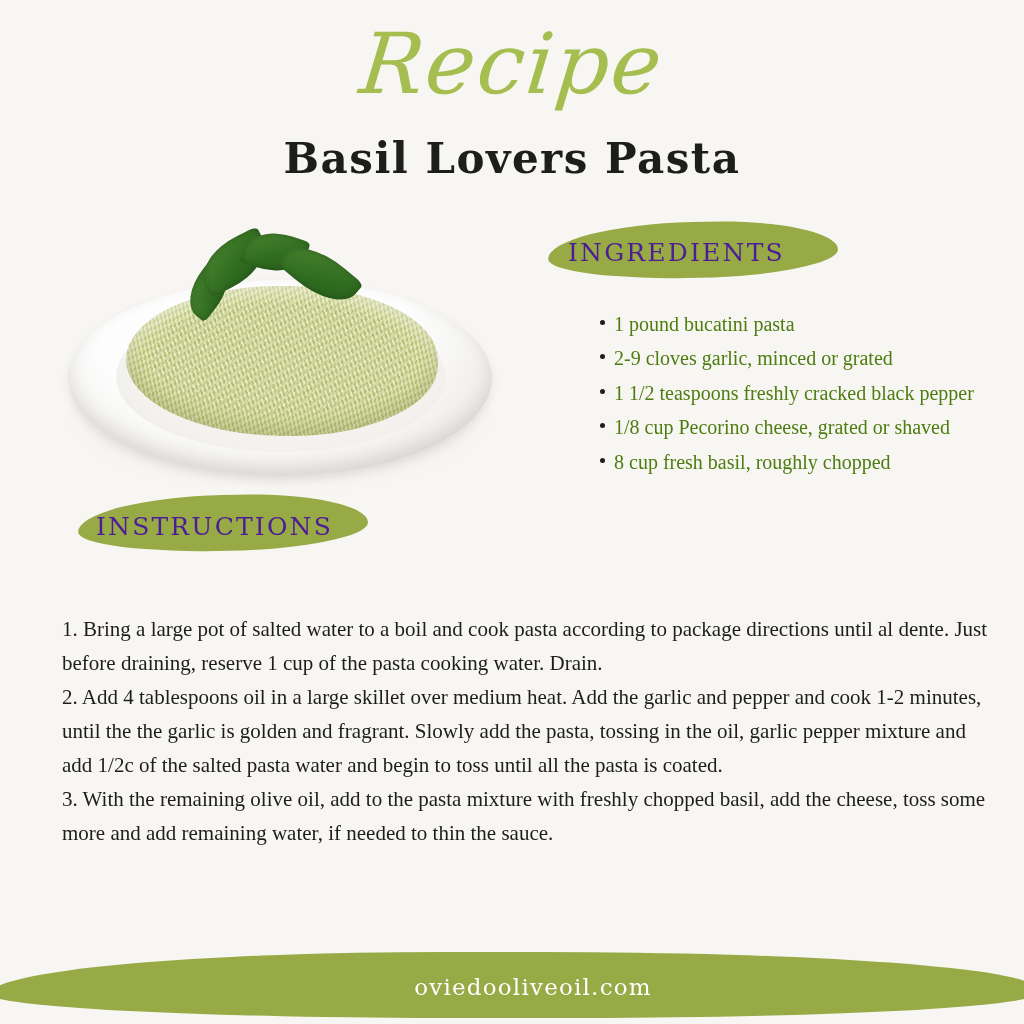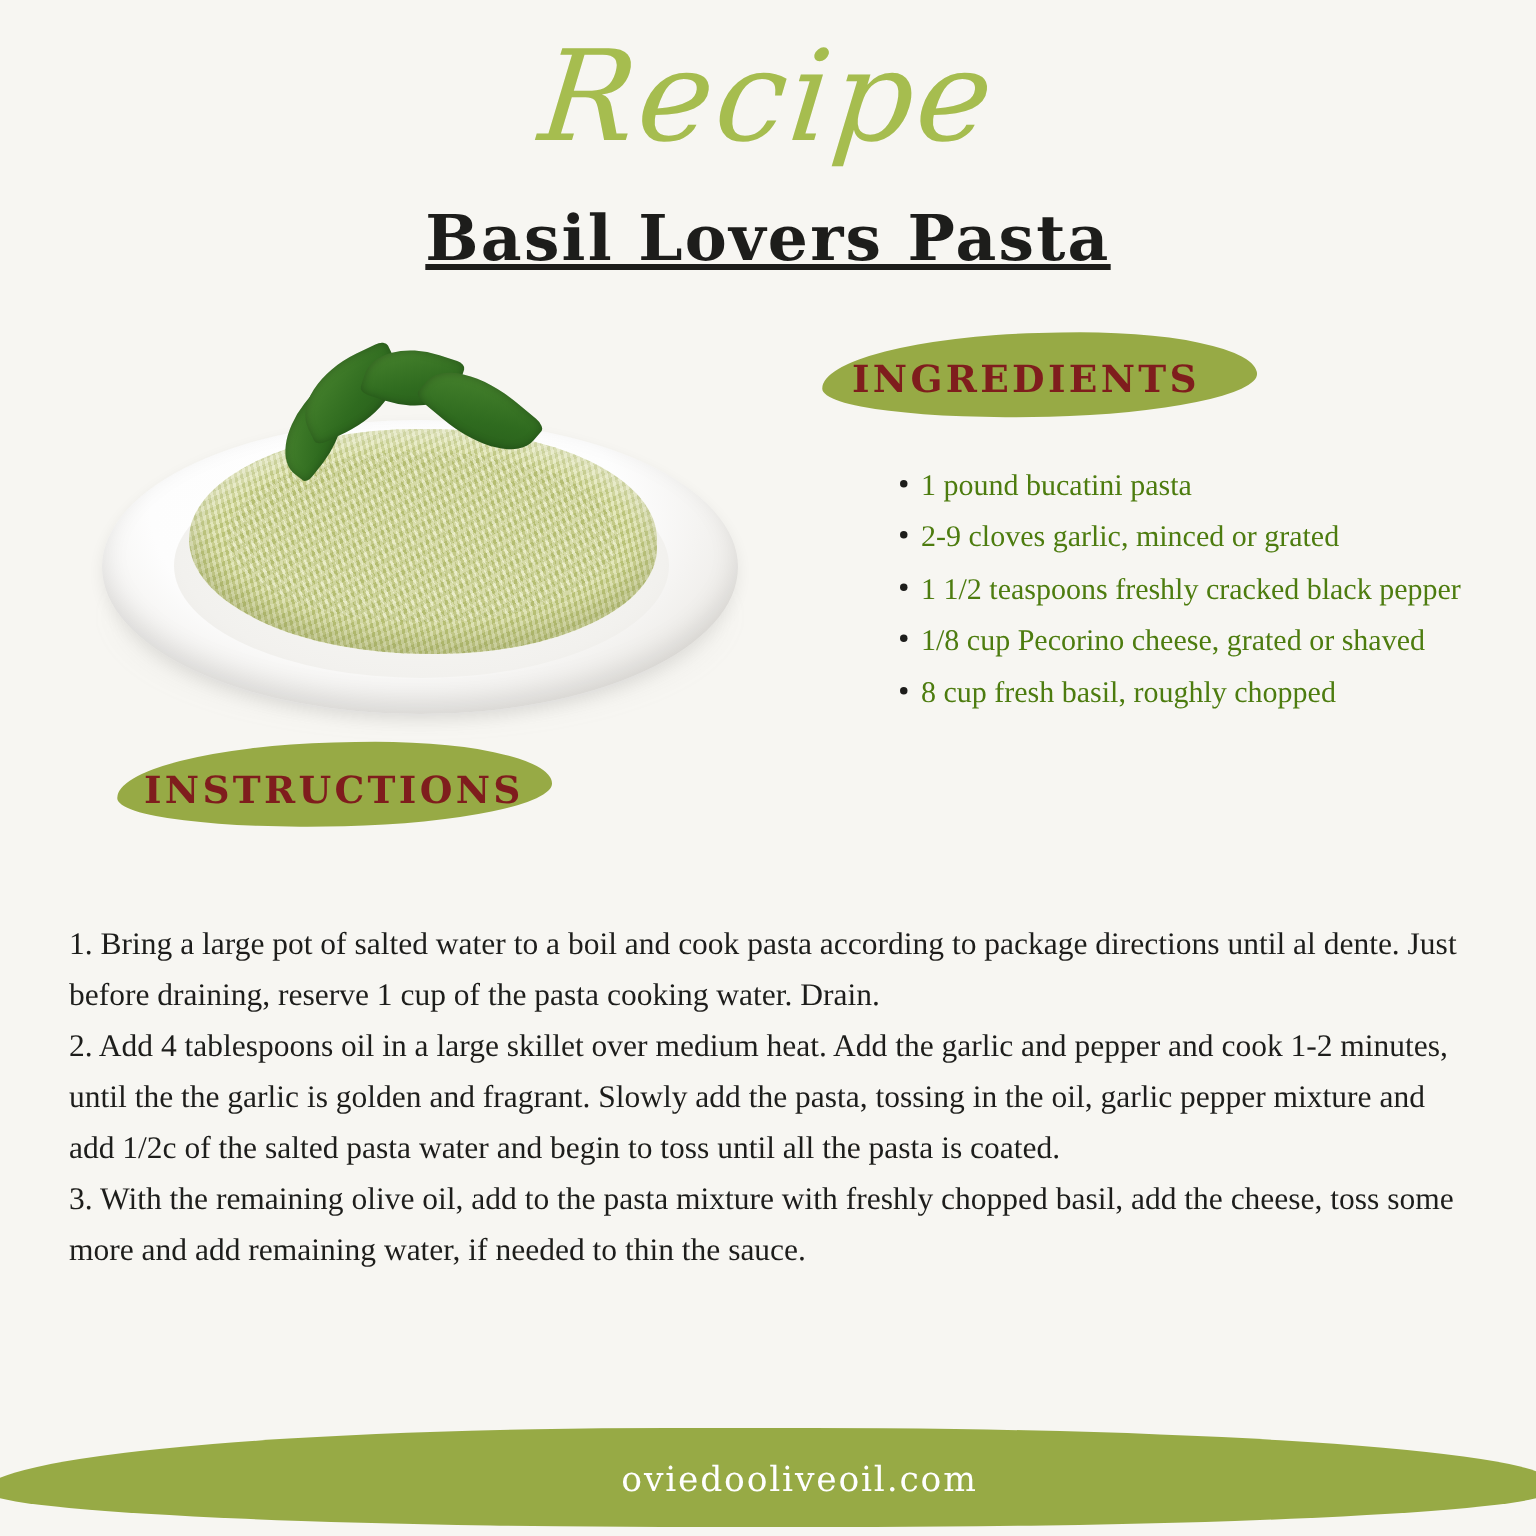"Basil Lovers Pasta" .recipe-name { text-decoration: underline -> none }
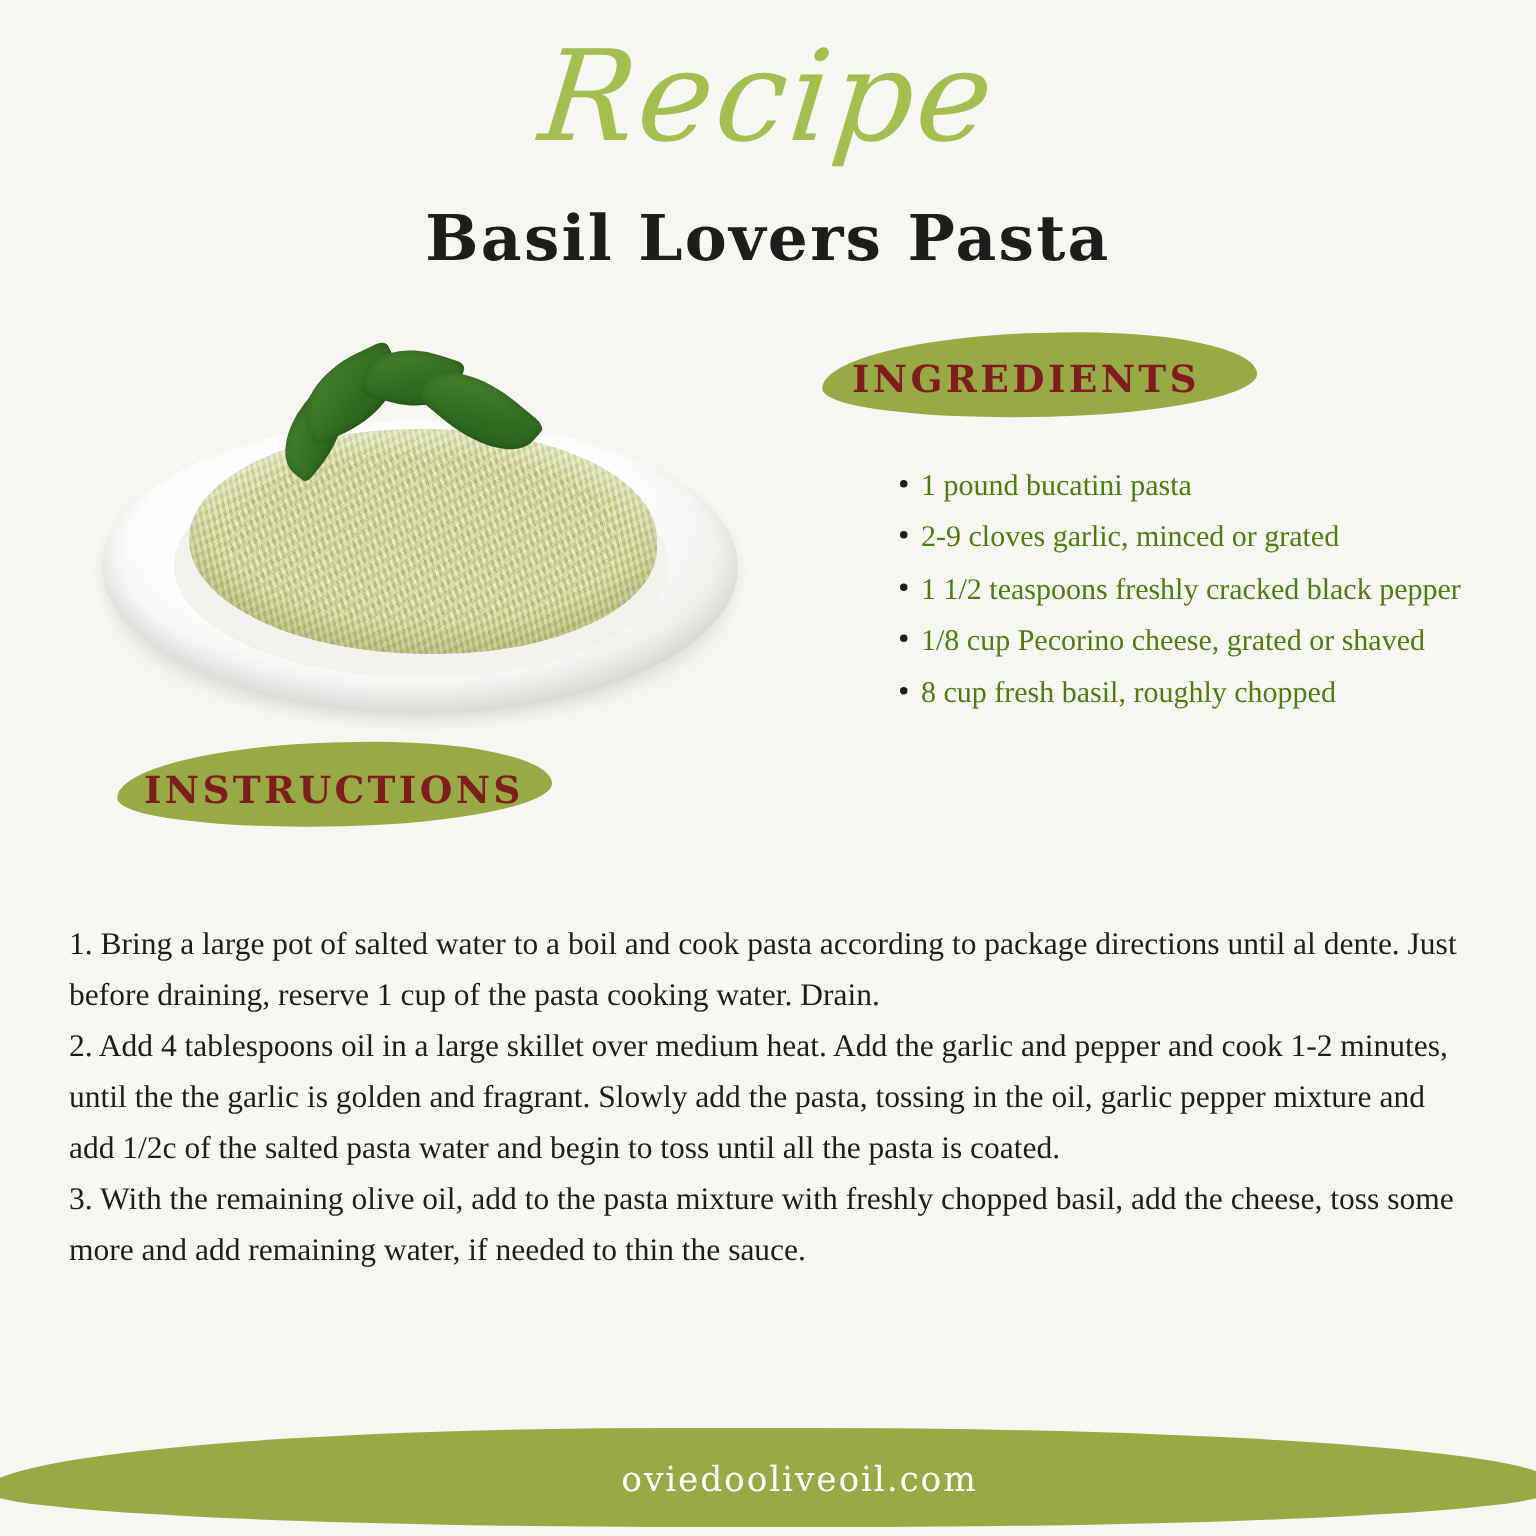"INGREDIENTS" .brush-label { color: #7f1d1d -> #4c1d95; font-weight: 700 -> 400 }
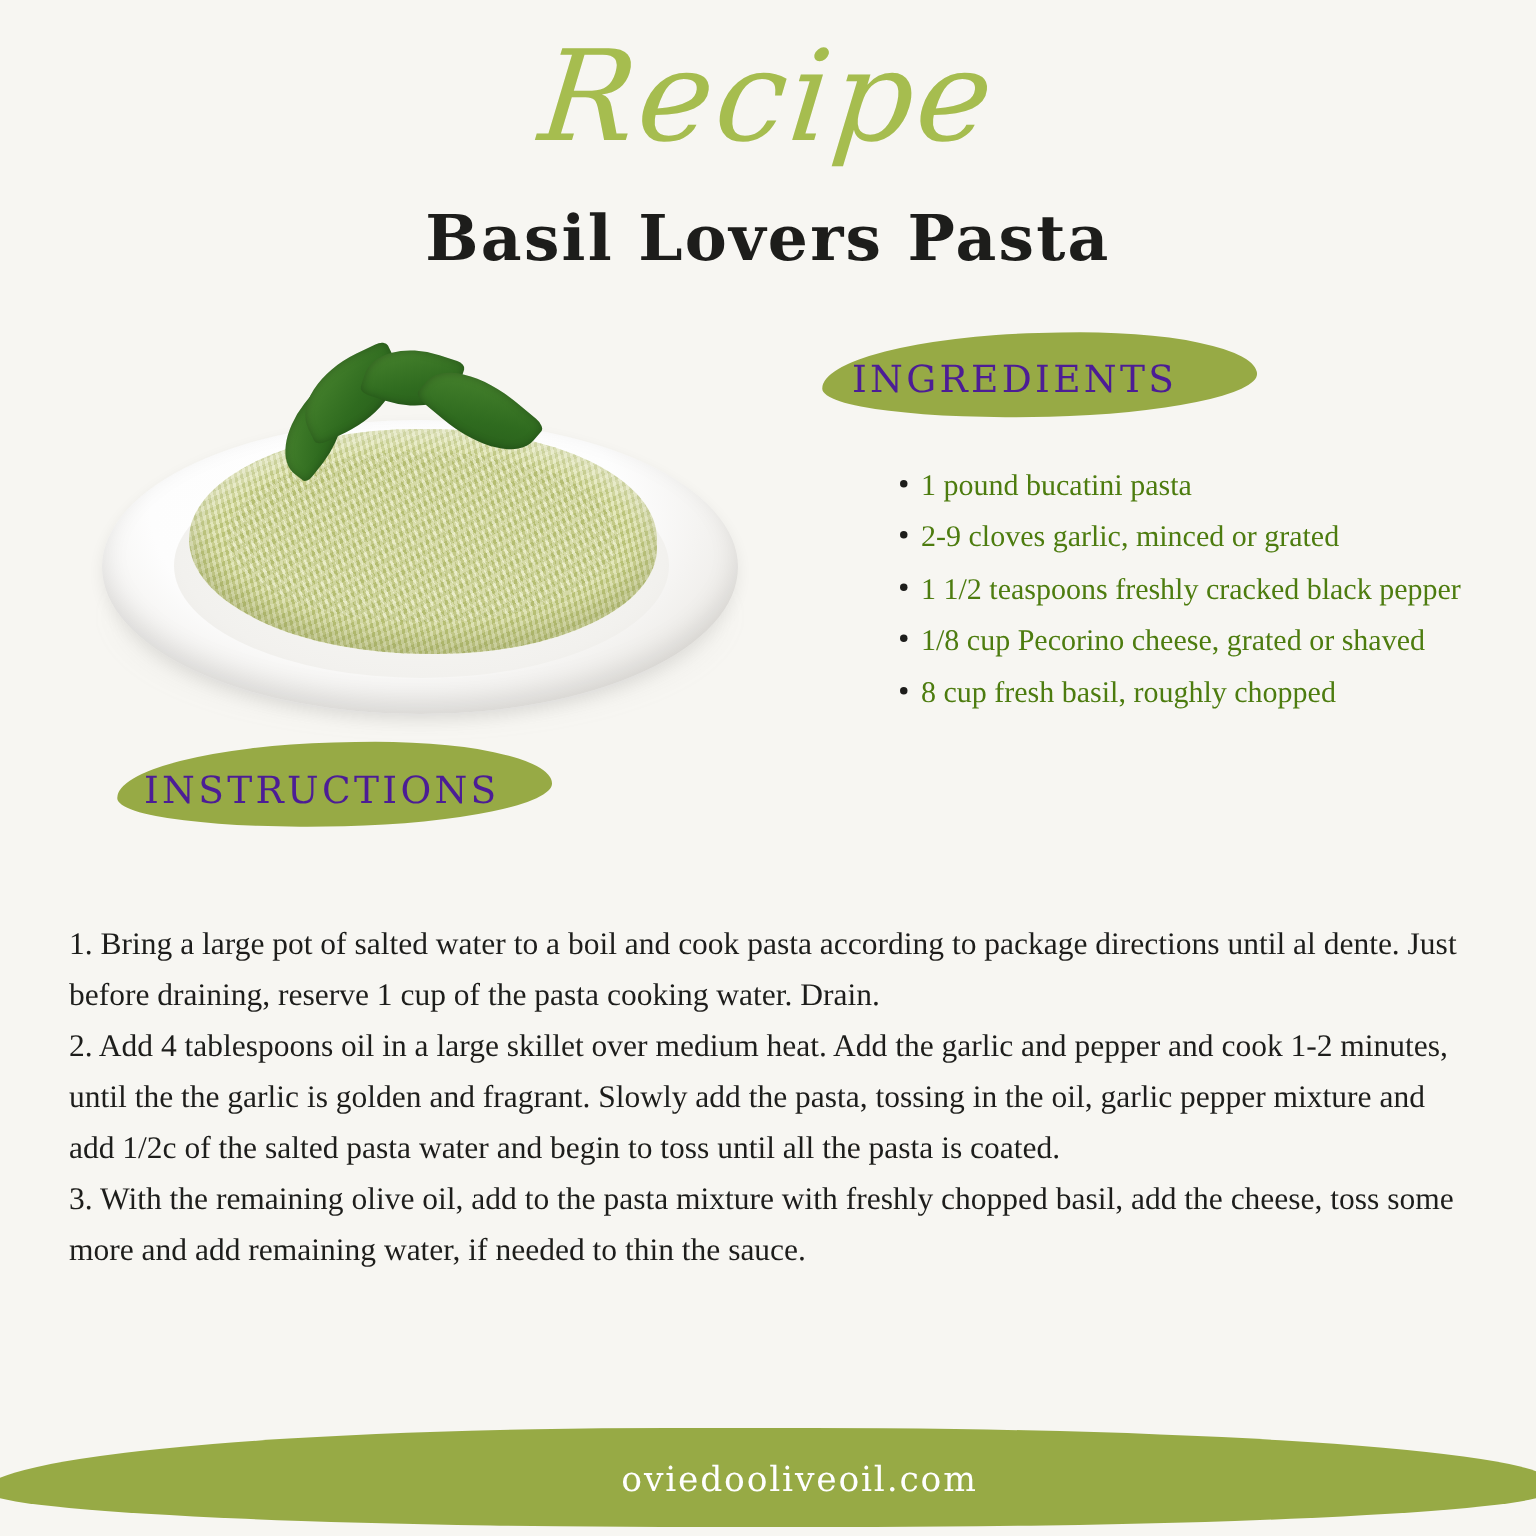"1. Bring a large pot" .instructions { left: 46px -> 62px }
